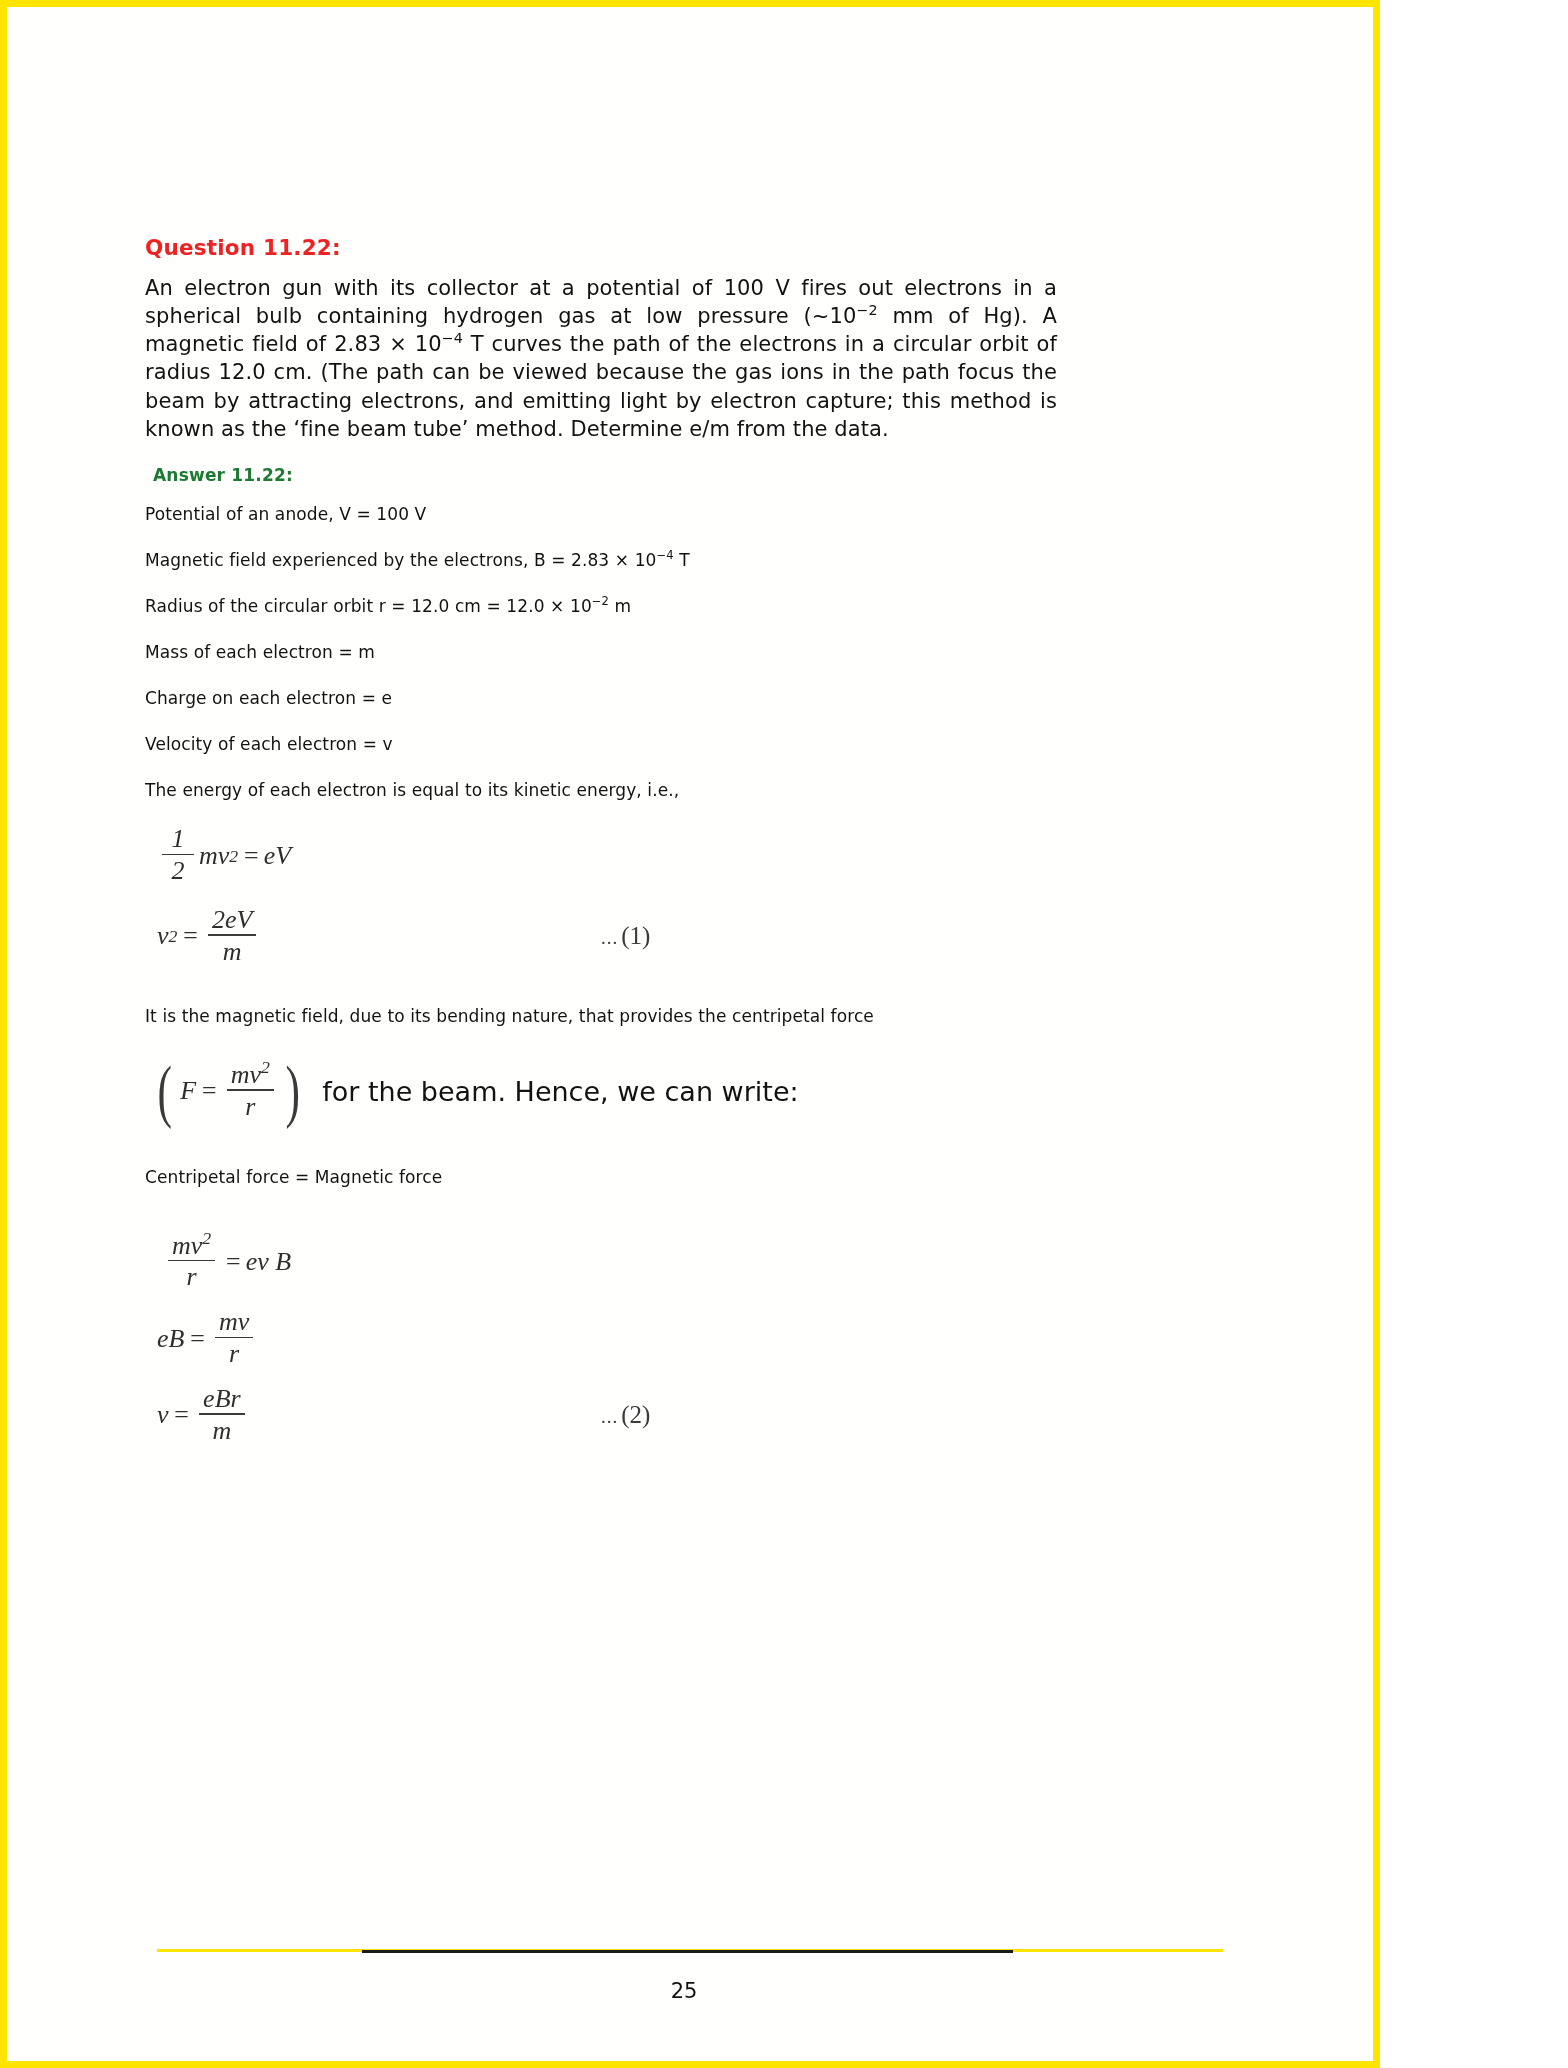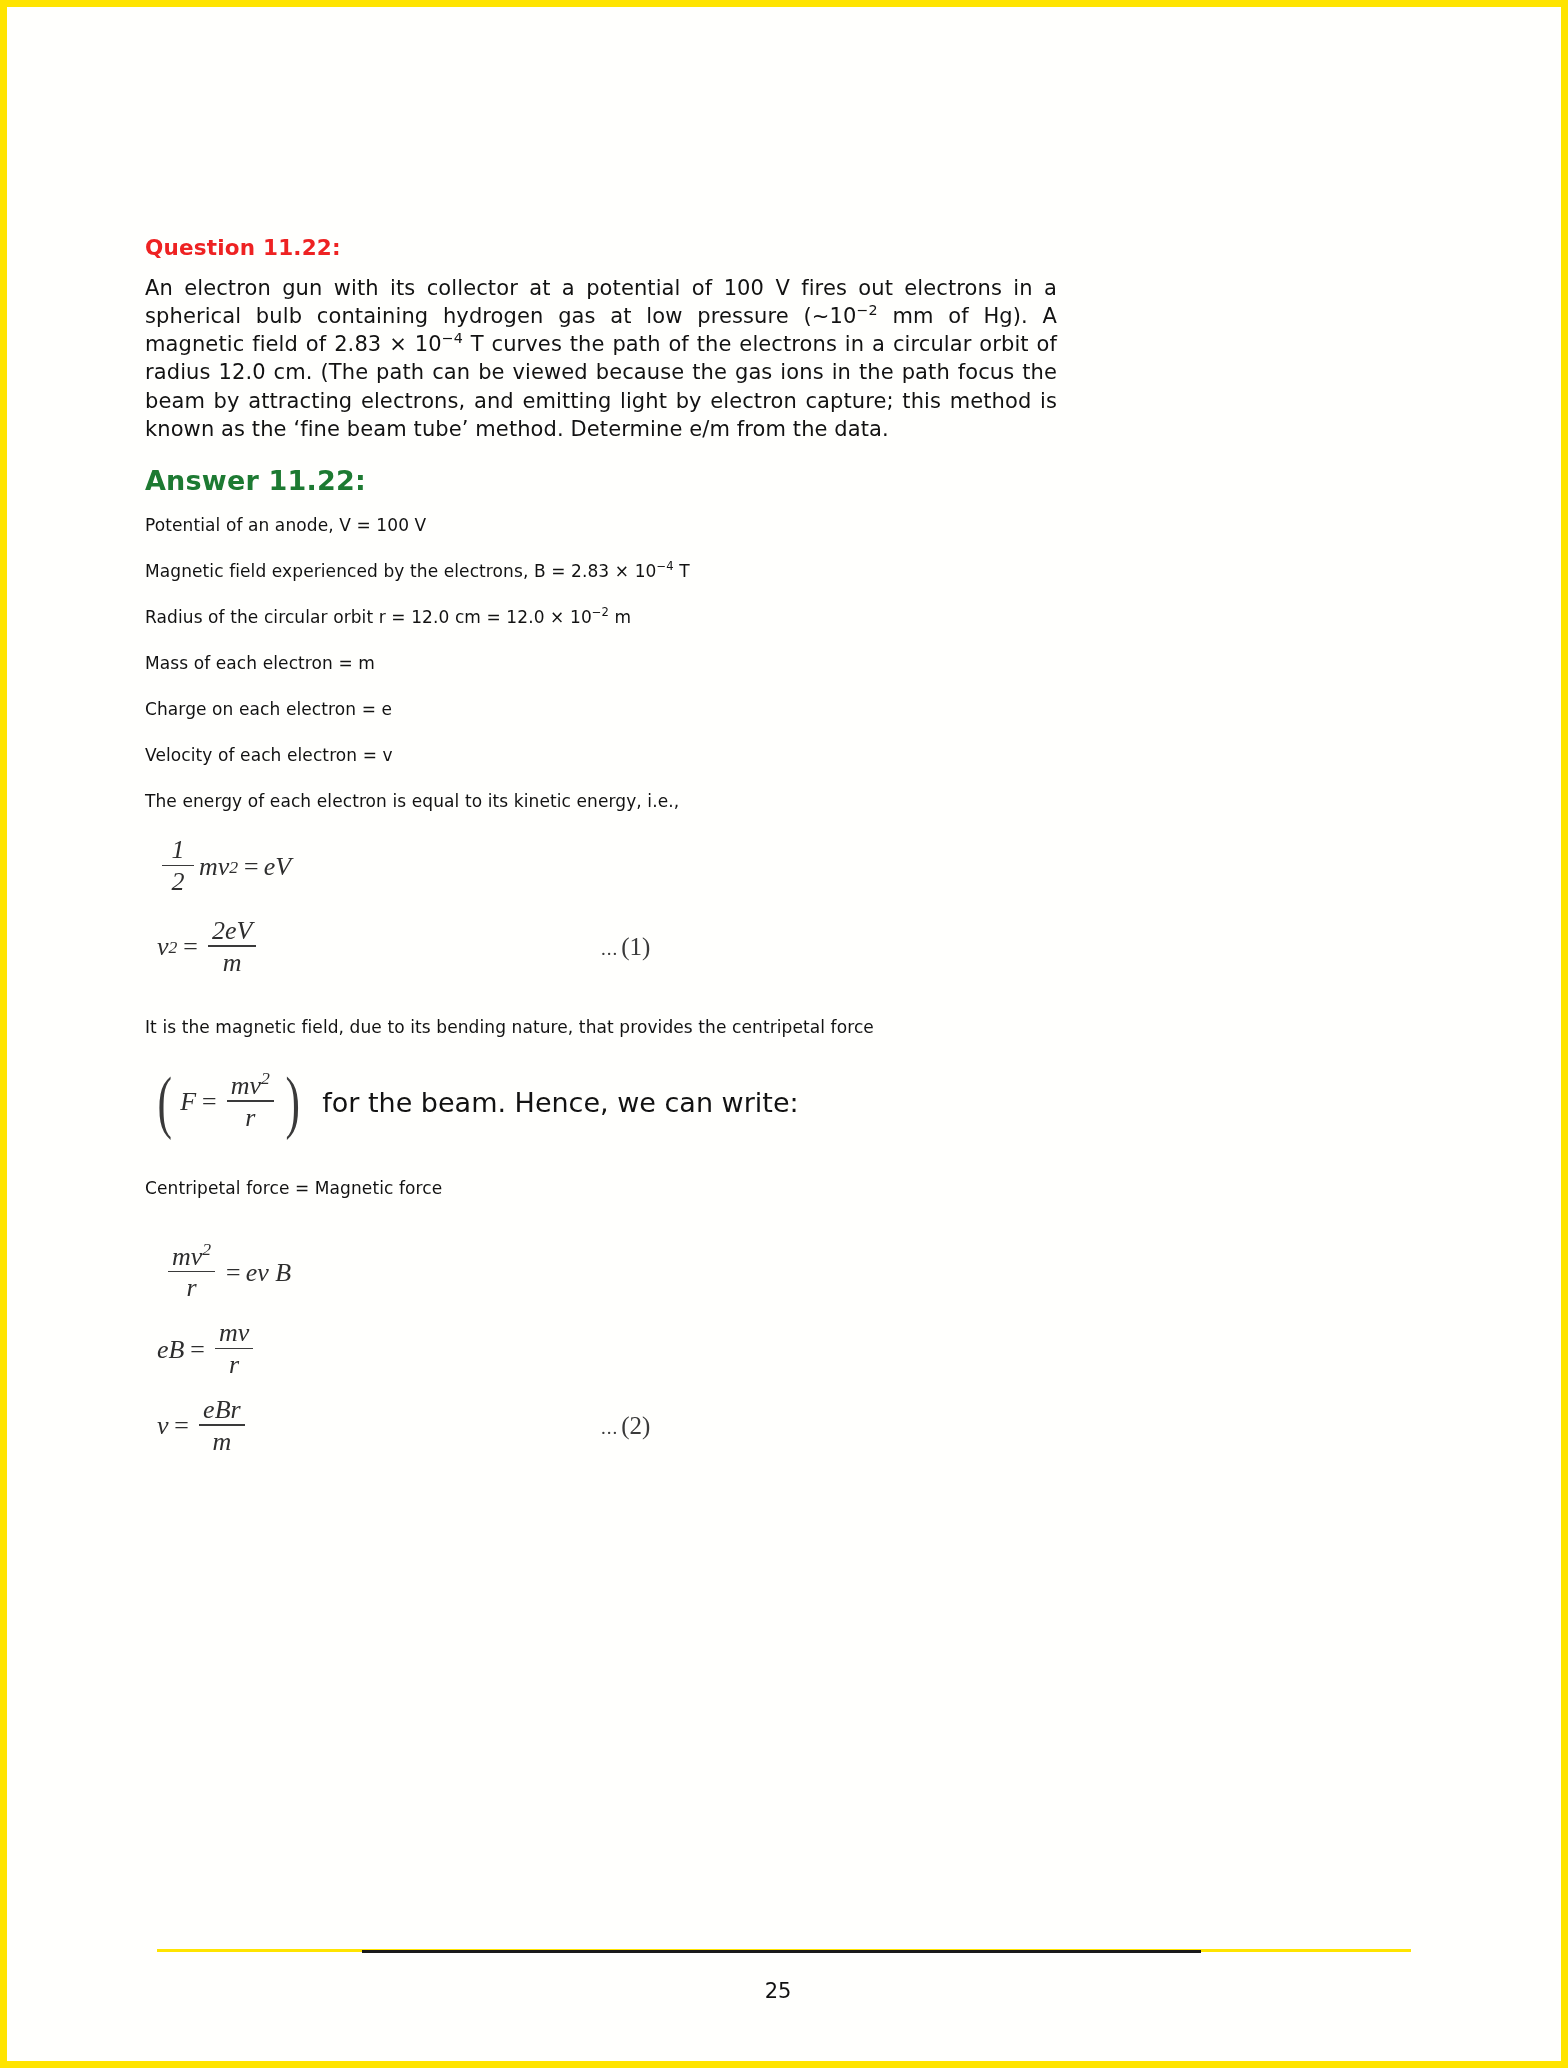"Question 11.22:" .page { width: 1568px -> 1380px }
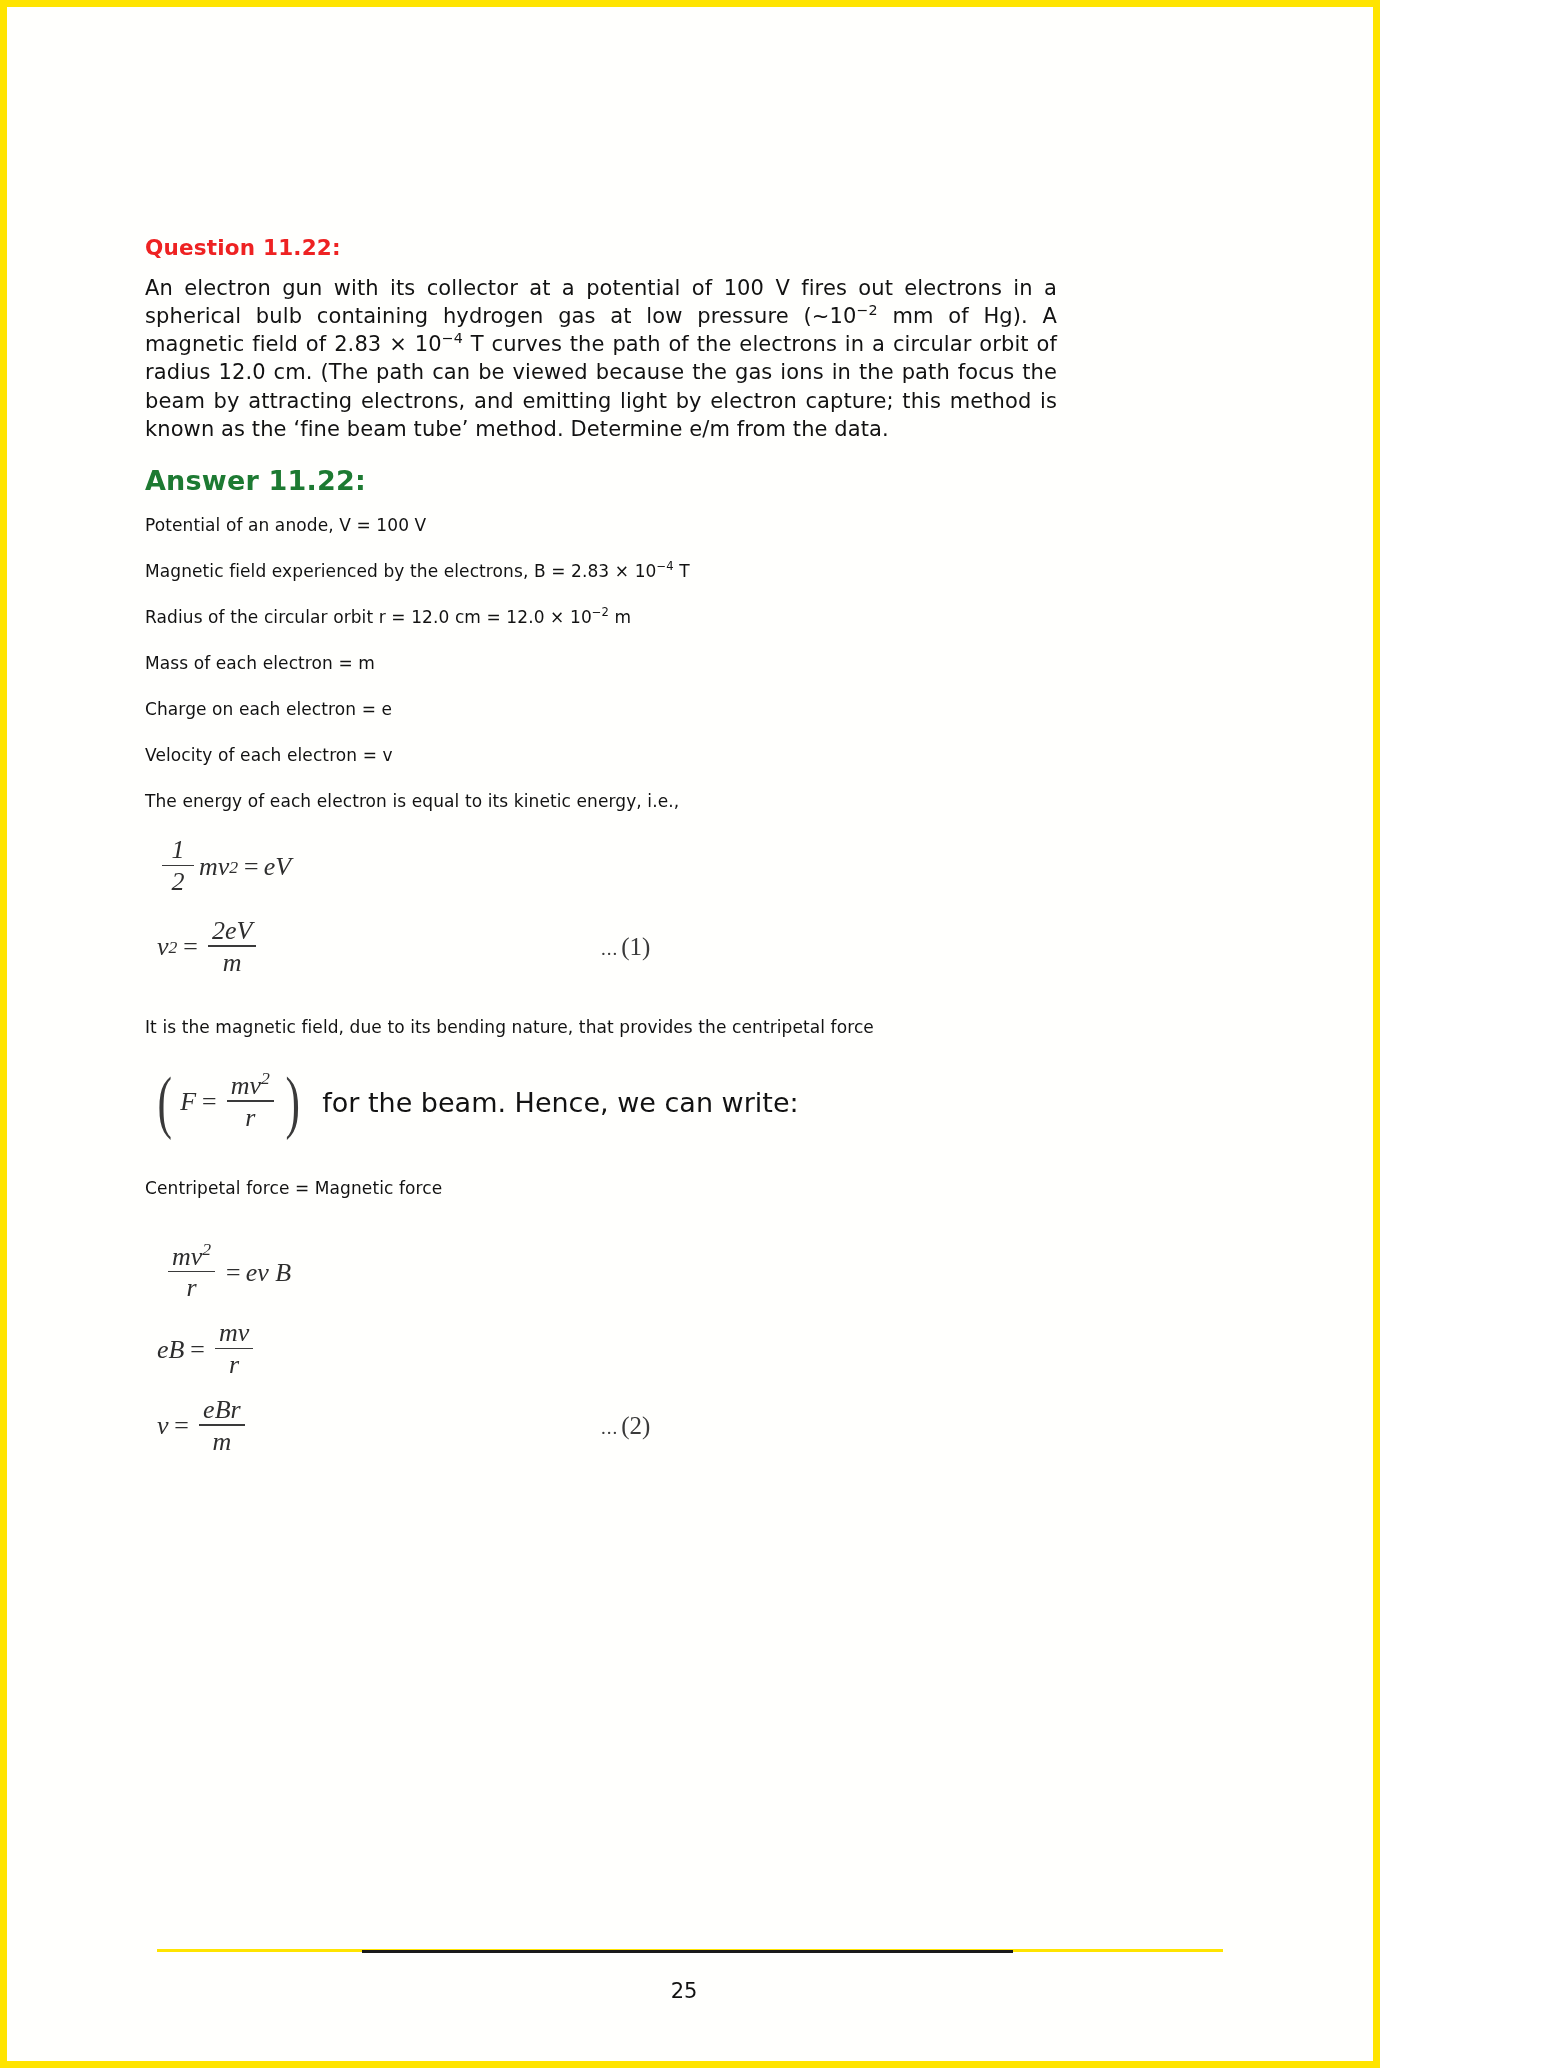"Answer 11.22:" .a-heading { font-size: 27px -> 17px; margin: 22px 0 18px 0 -> 22px 0 18px 8px }
